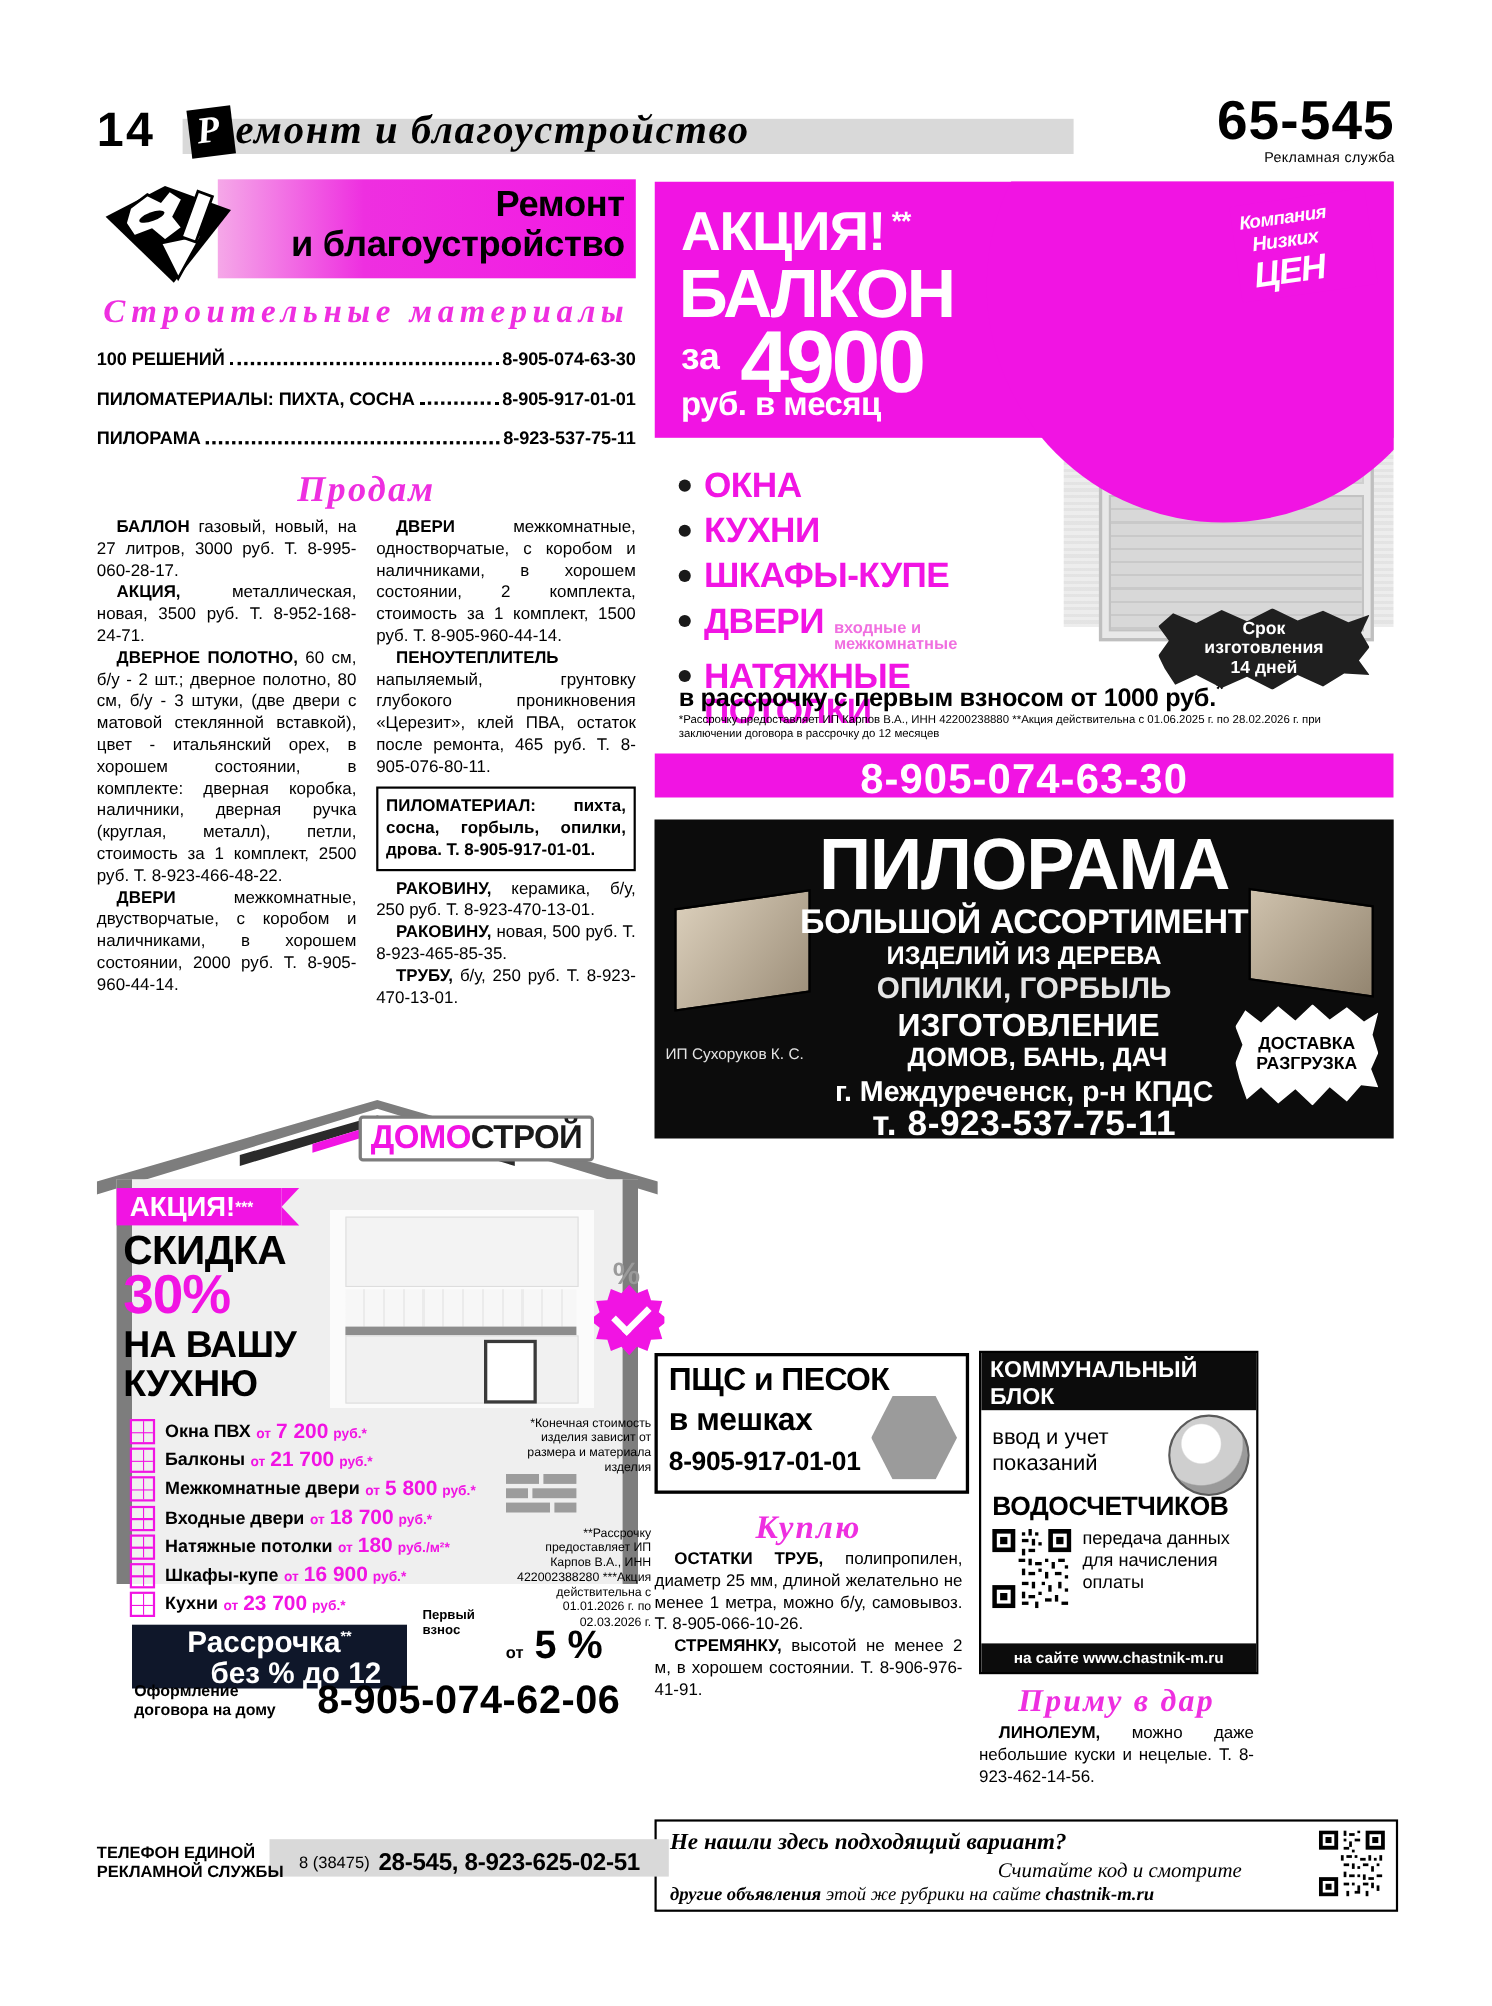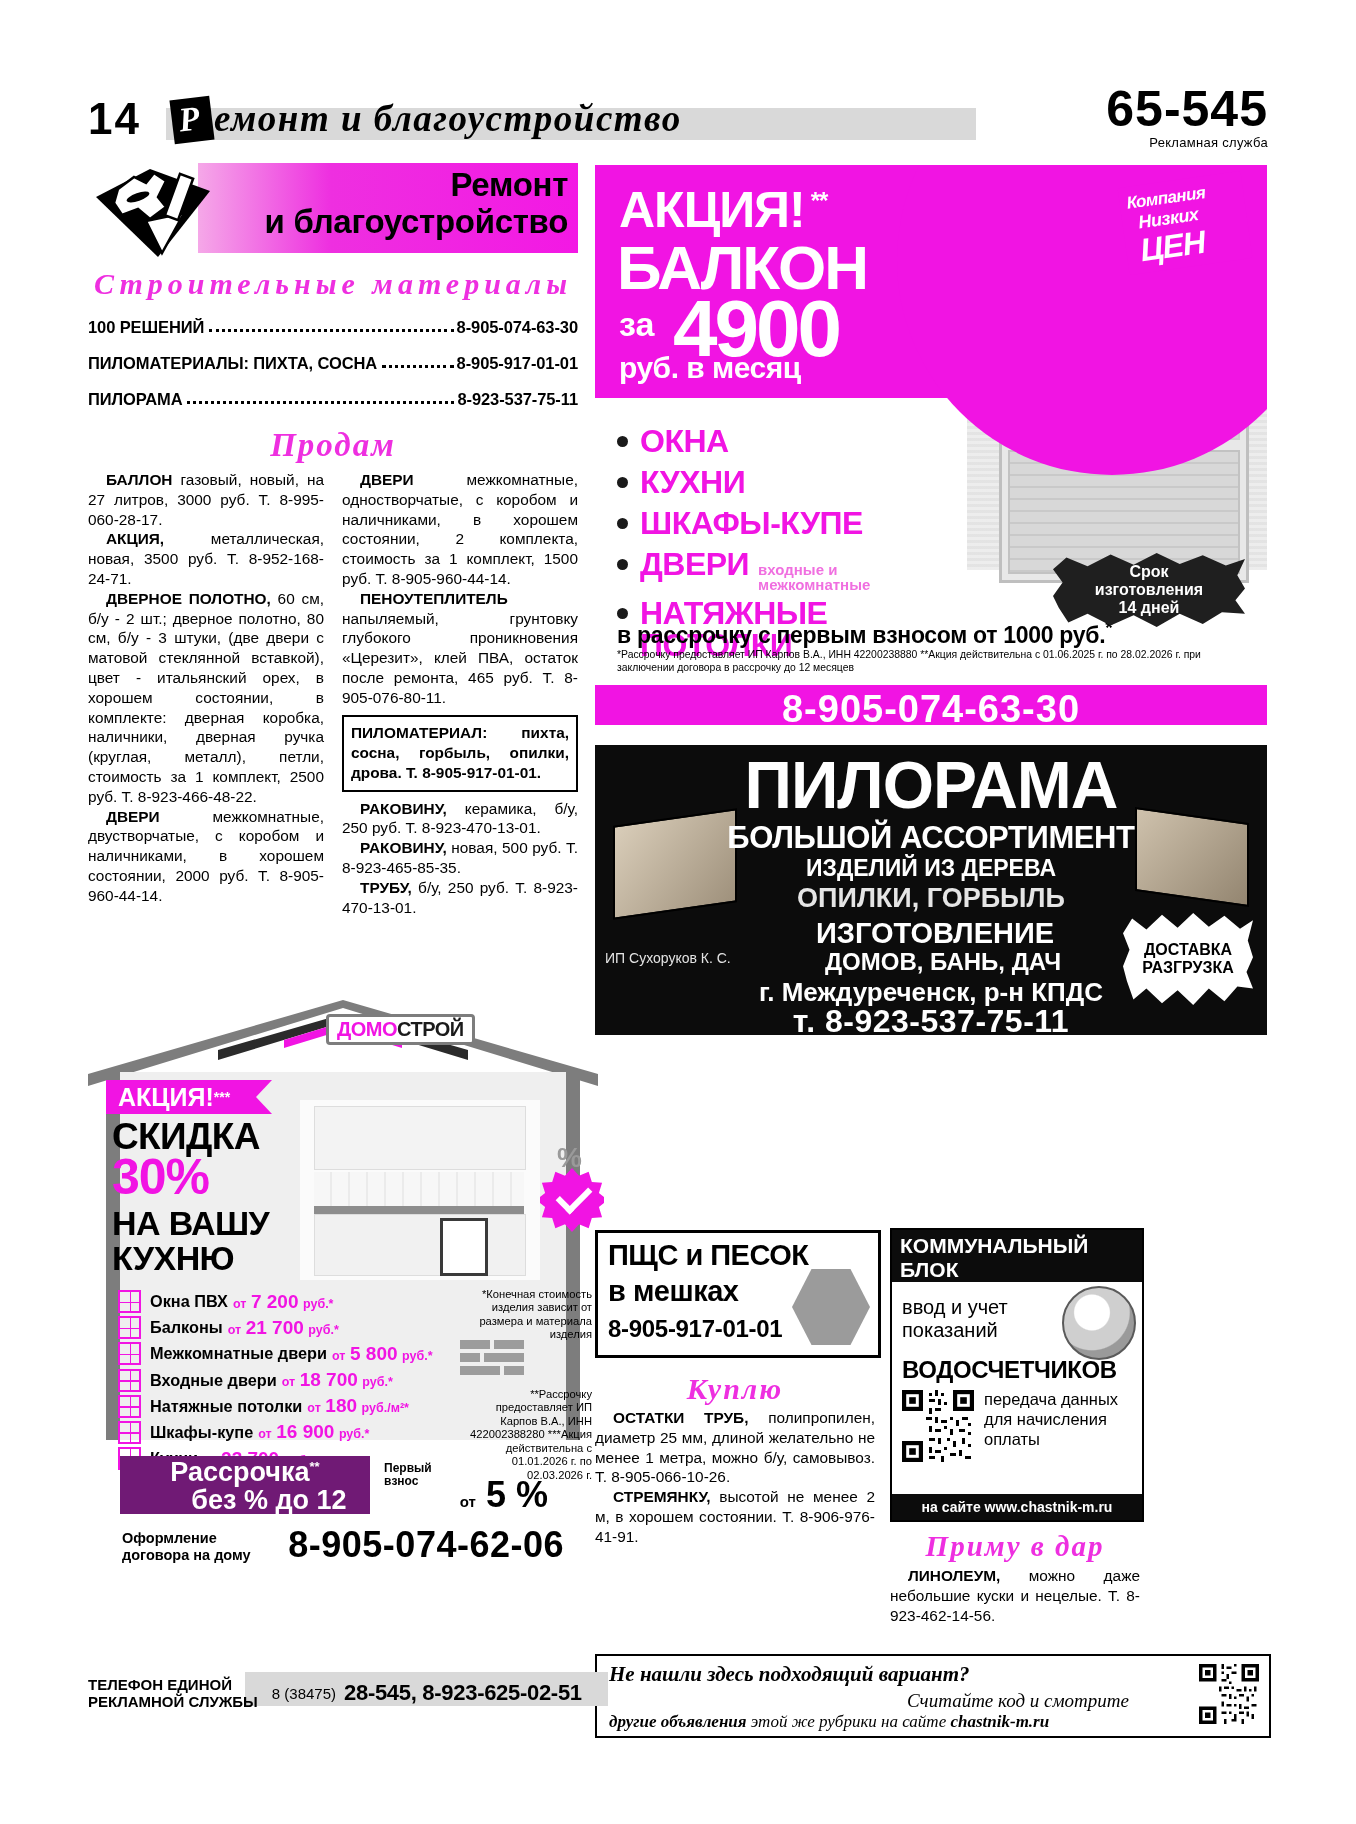"ДОМОСТРОЙ" .dom-logo { font-size: 20px -> 30px }
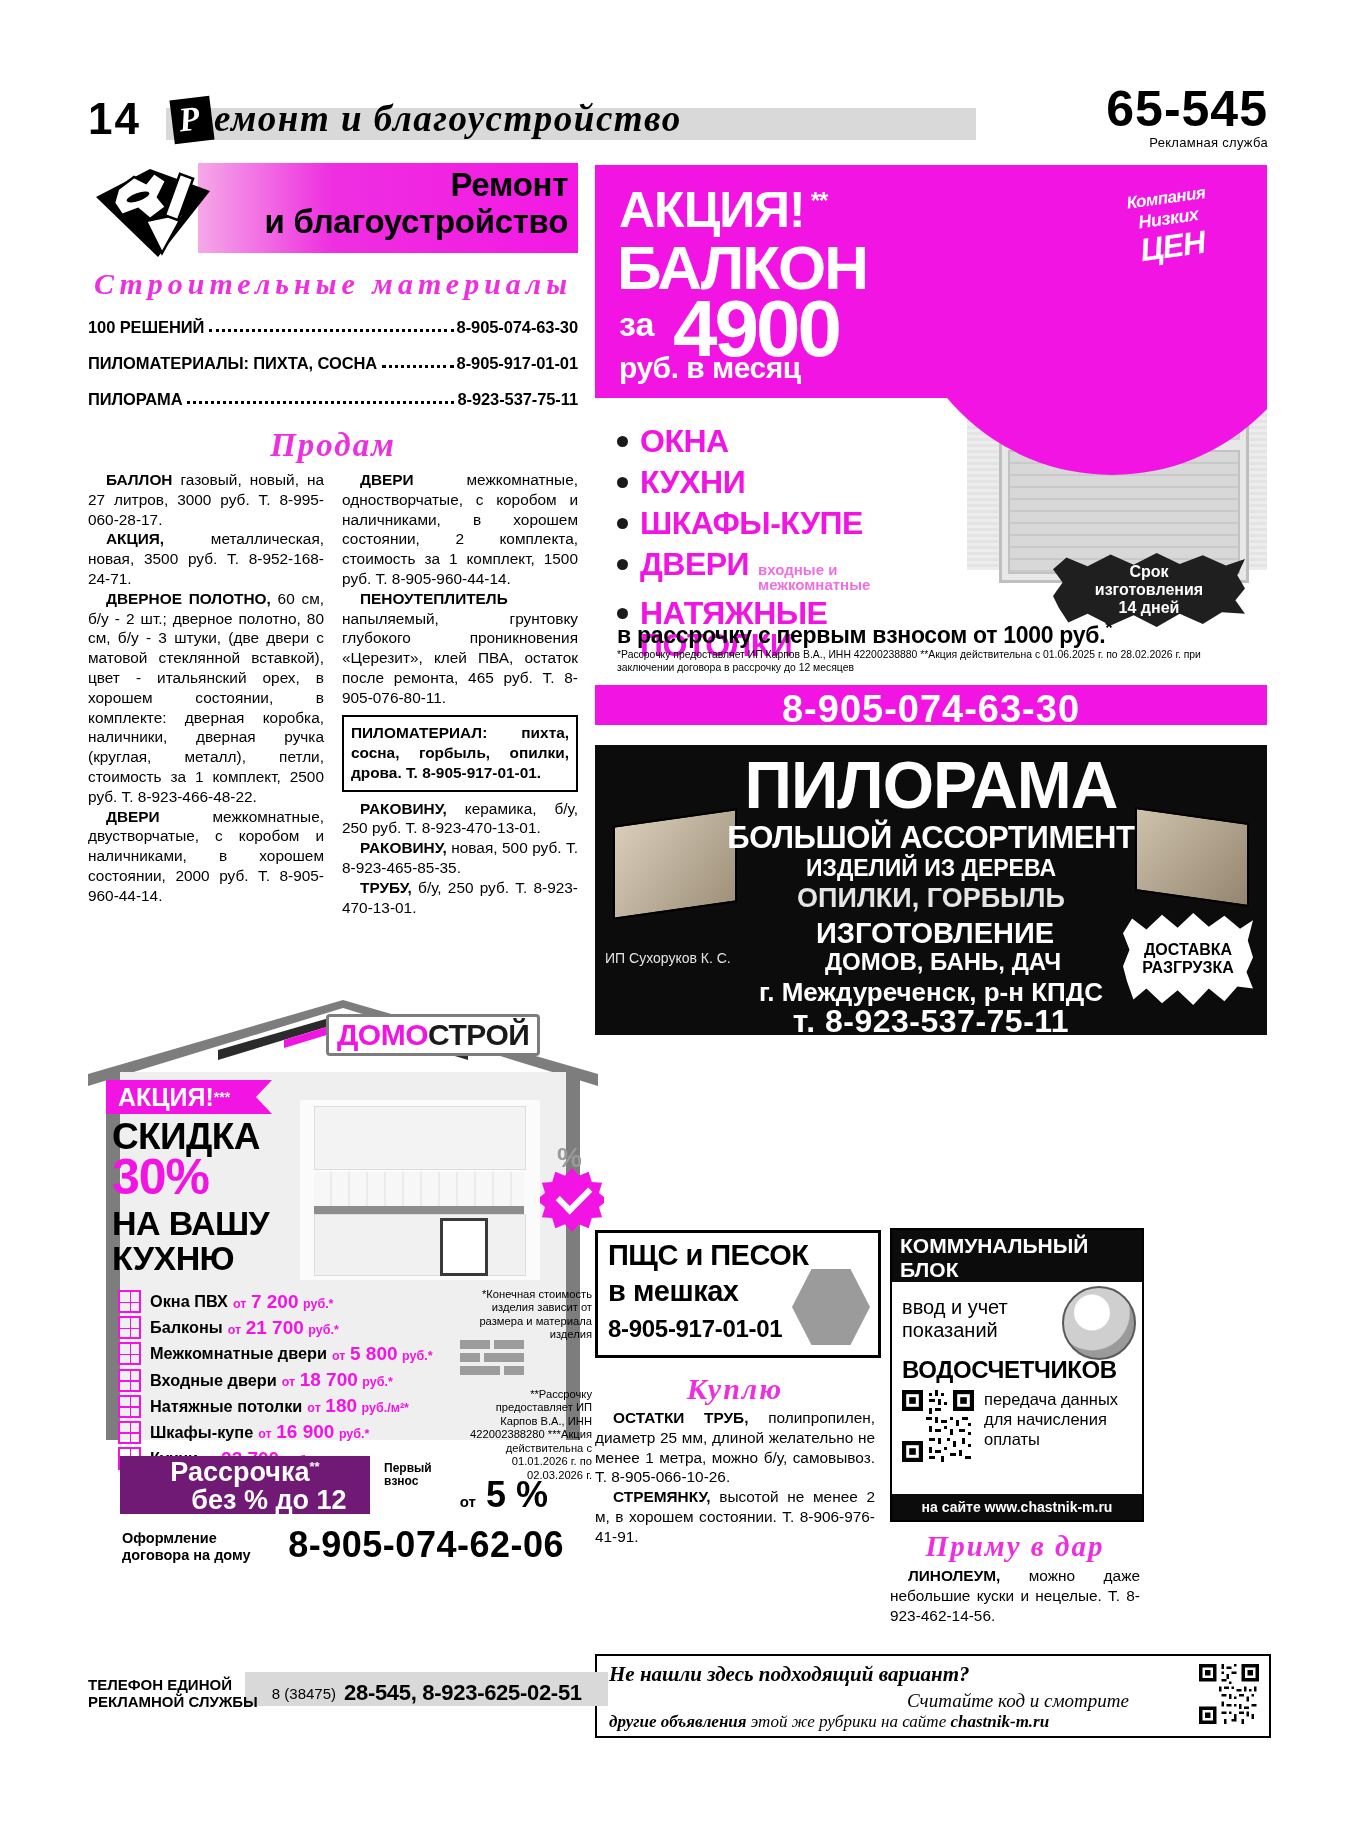"Рассрочка**" .dom-rass { background: #701a75 -> #0f172a; top: 456px -> 477px }
